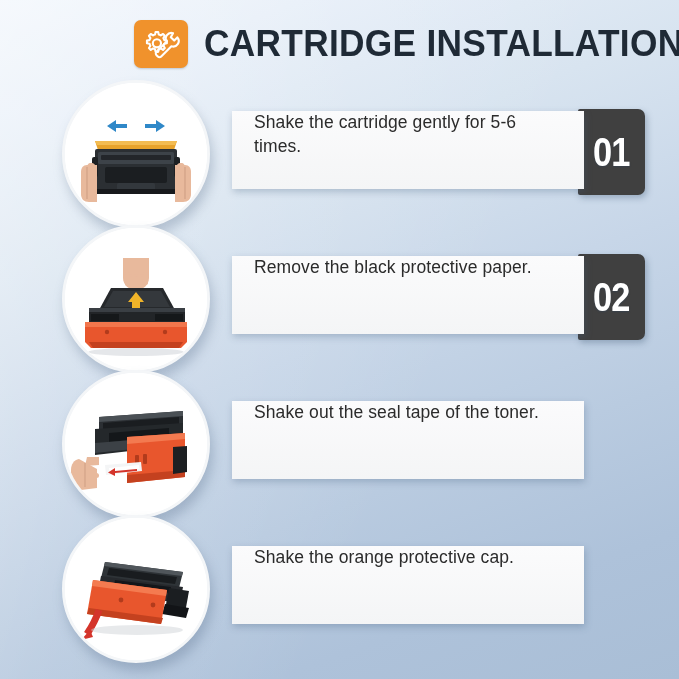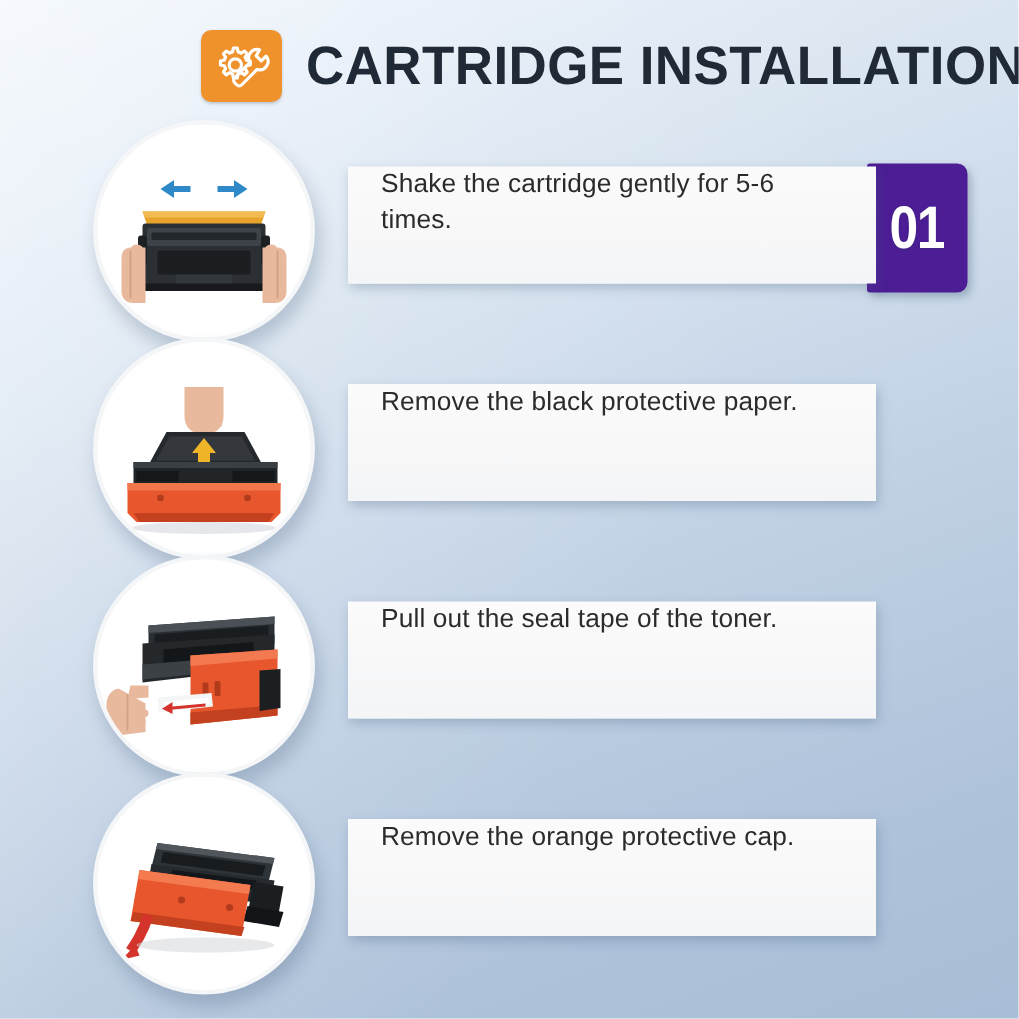"01" .badge { background: #4c1d95 -> #404040 }
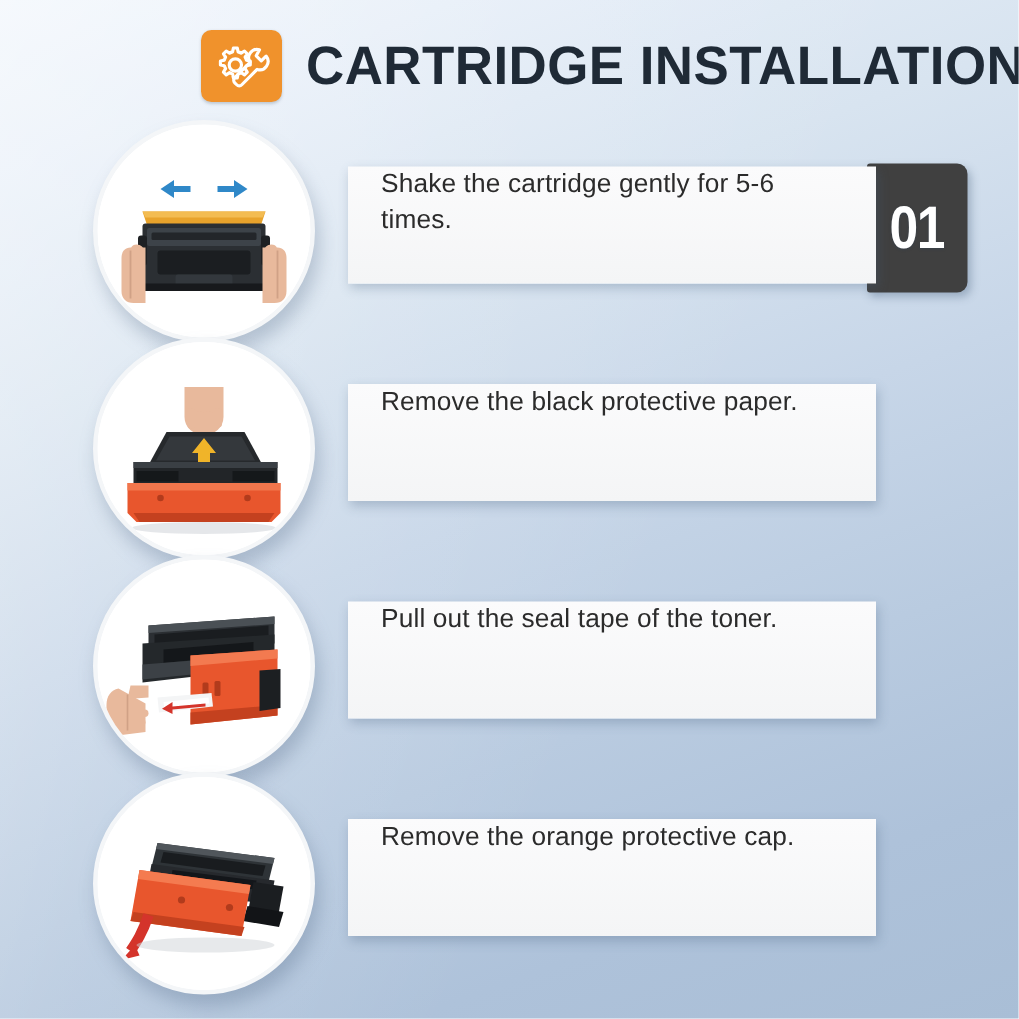"02" div.badge { html: none -> <div> <span>02</span> </div> }
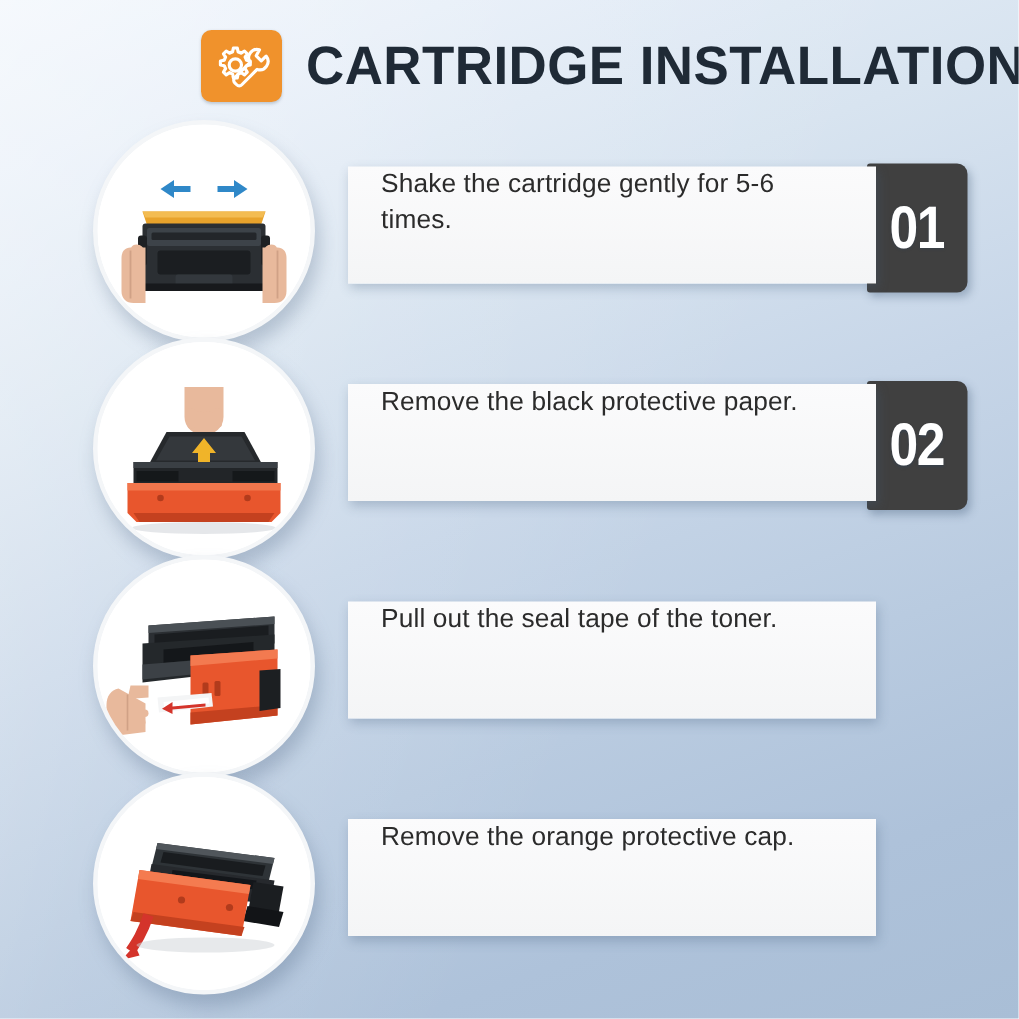"Pull out the seal tape" div.card-text { text: Pull -> Shake }
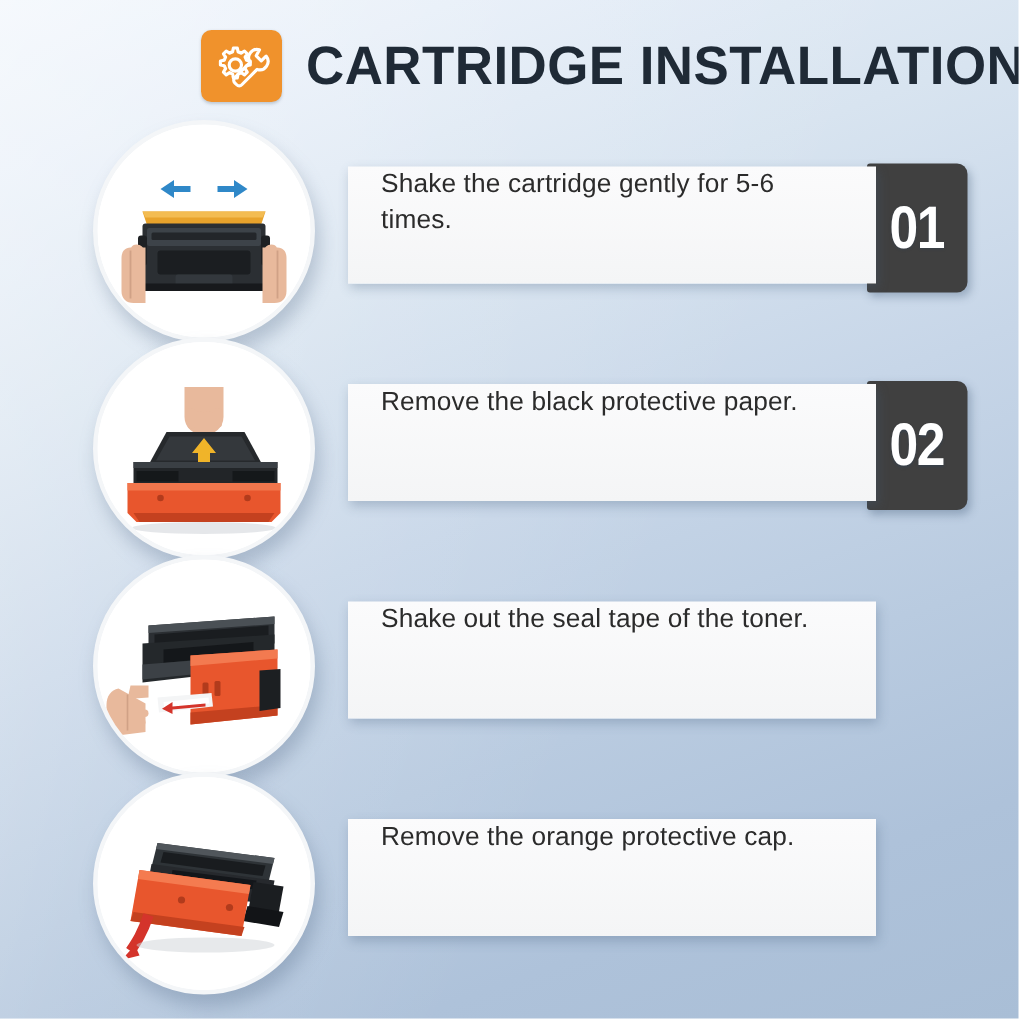"Remove the orange protective cap." div.card-text { text: Remove -> Shake }
